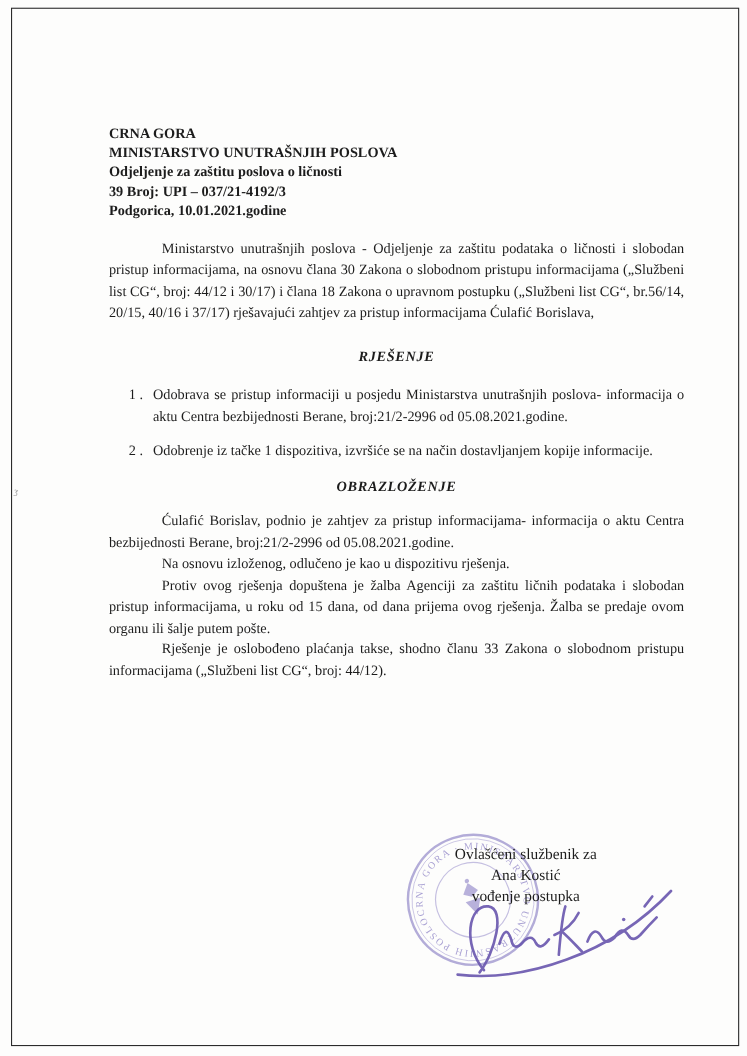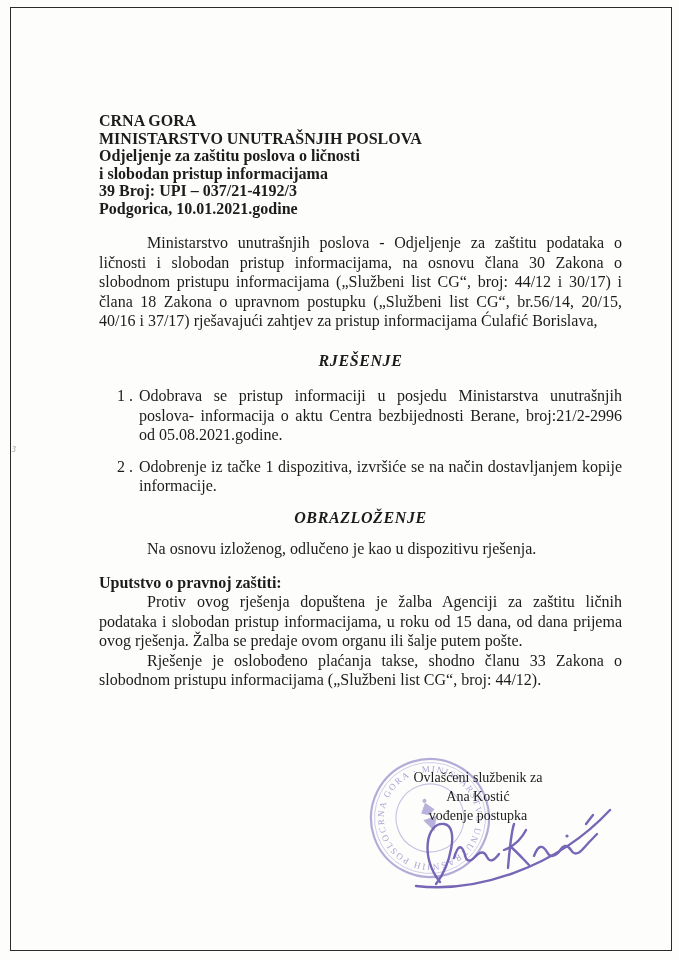"CRNA GORA" .content { font-size: 16px -> 13px }
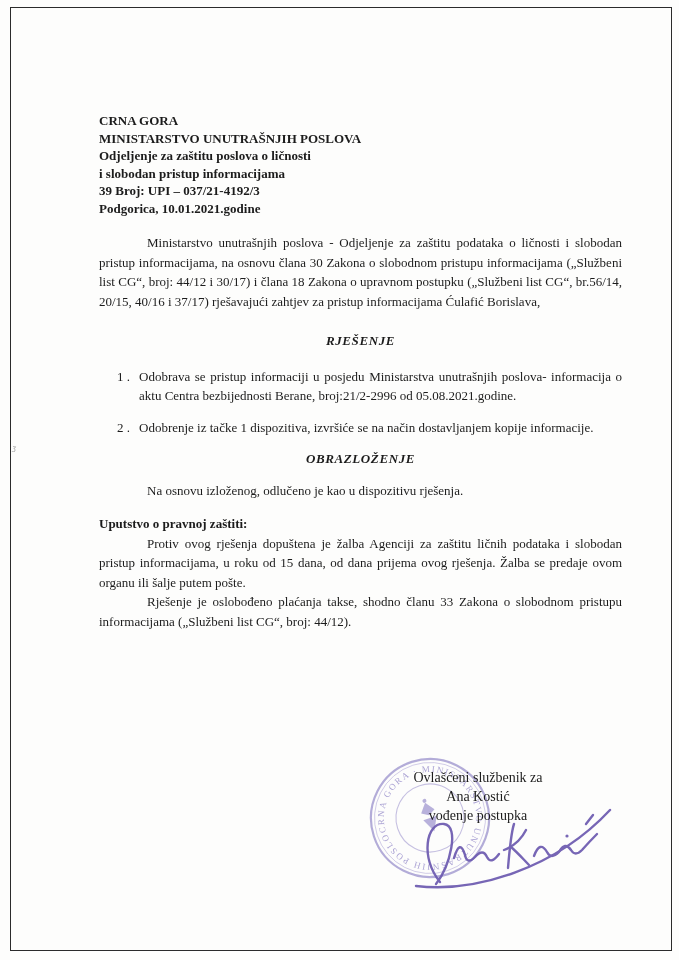"i slobodan pristup informacijama" div.hdr { html: <div>i slobodan pristup informacijama</div> -> none }
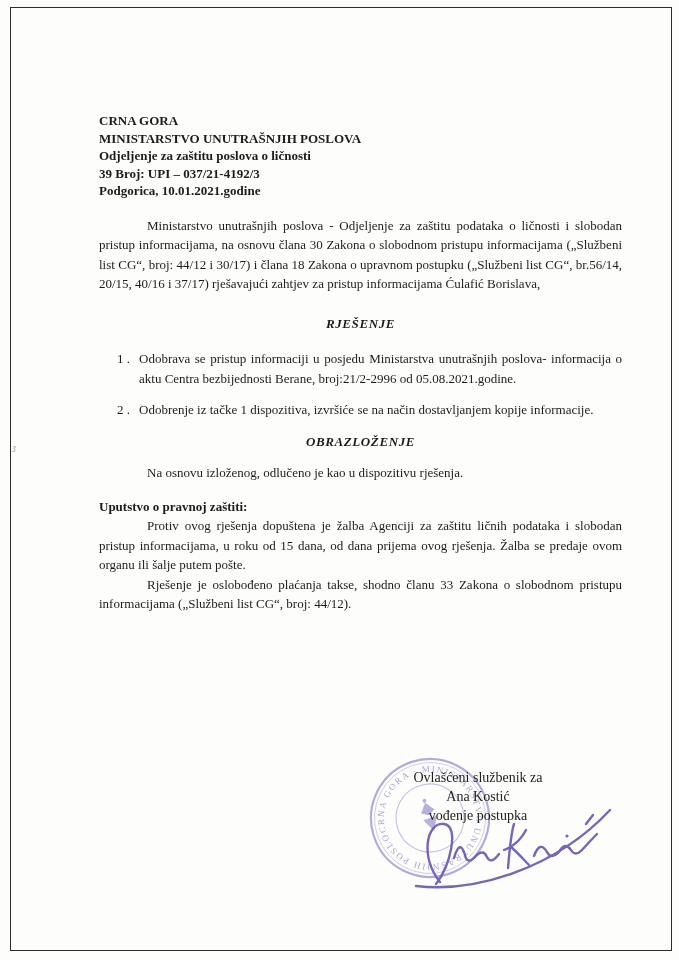"Ćulafić Borislav, podnio je zahtjev" p.para { html: none -> <p>Ćulafić Borislav, podnio je zahtjev za pristup informacijama- informacija o aktu Centra bezbijednosti Berane, broj:21/2-2996 od 05.08.2021.godine.</p> }
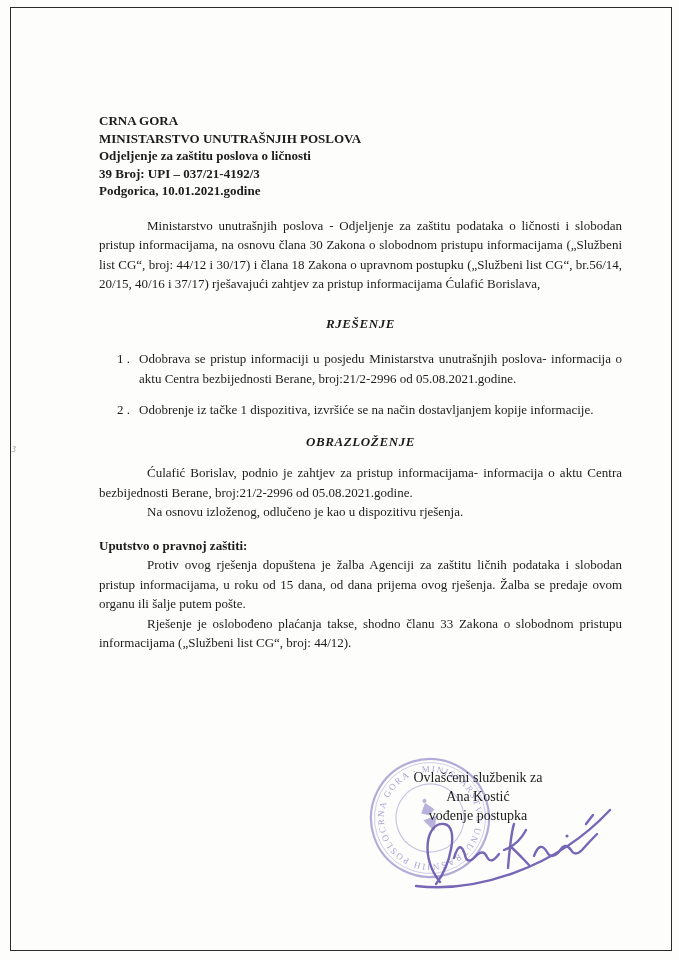"Uputstvo o pravnoj zaštiti:" div.legal-heading { html: <div>Uputstvo o pravnoj zaštiti:</div> -> none }
